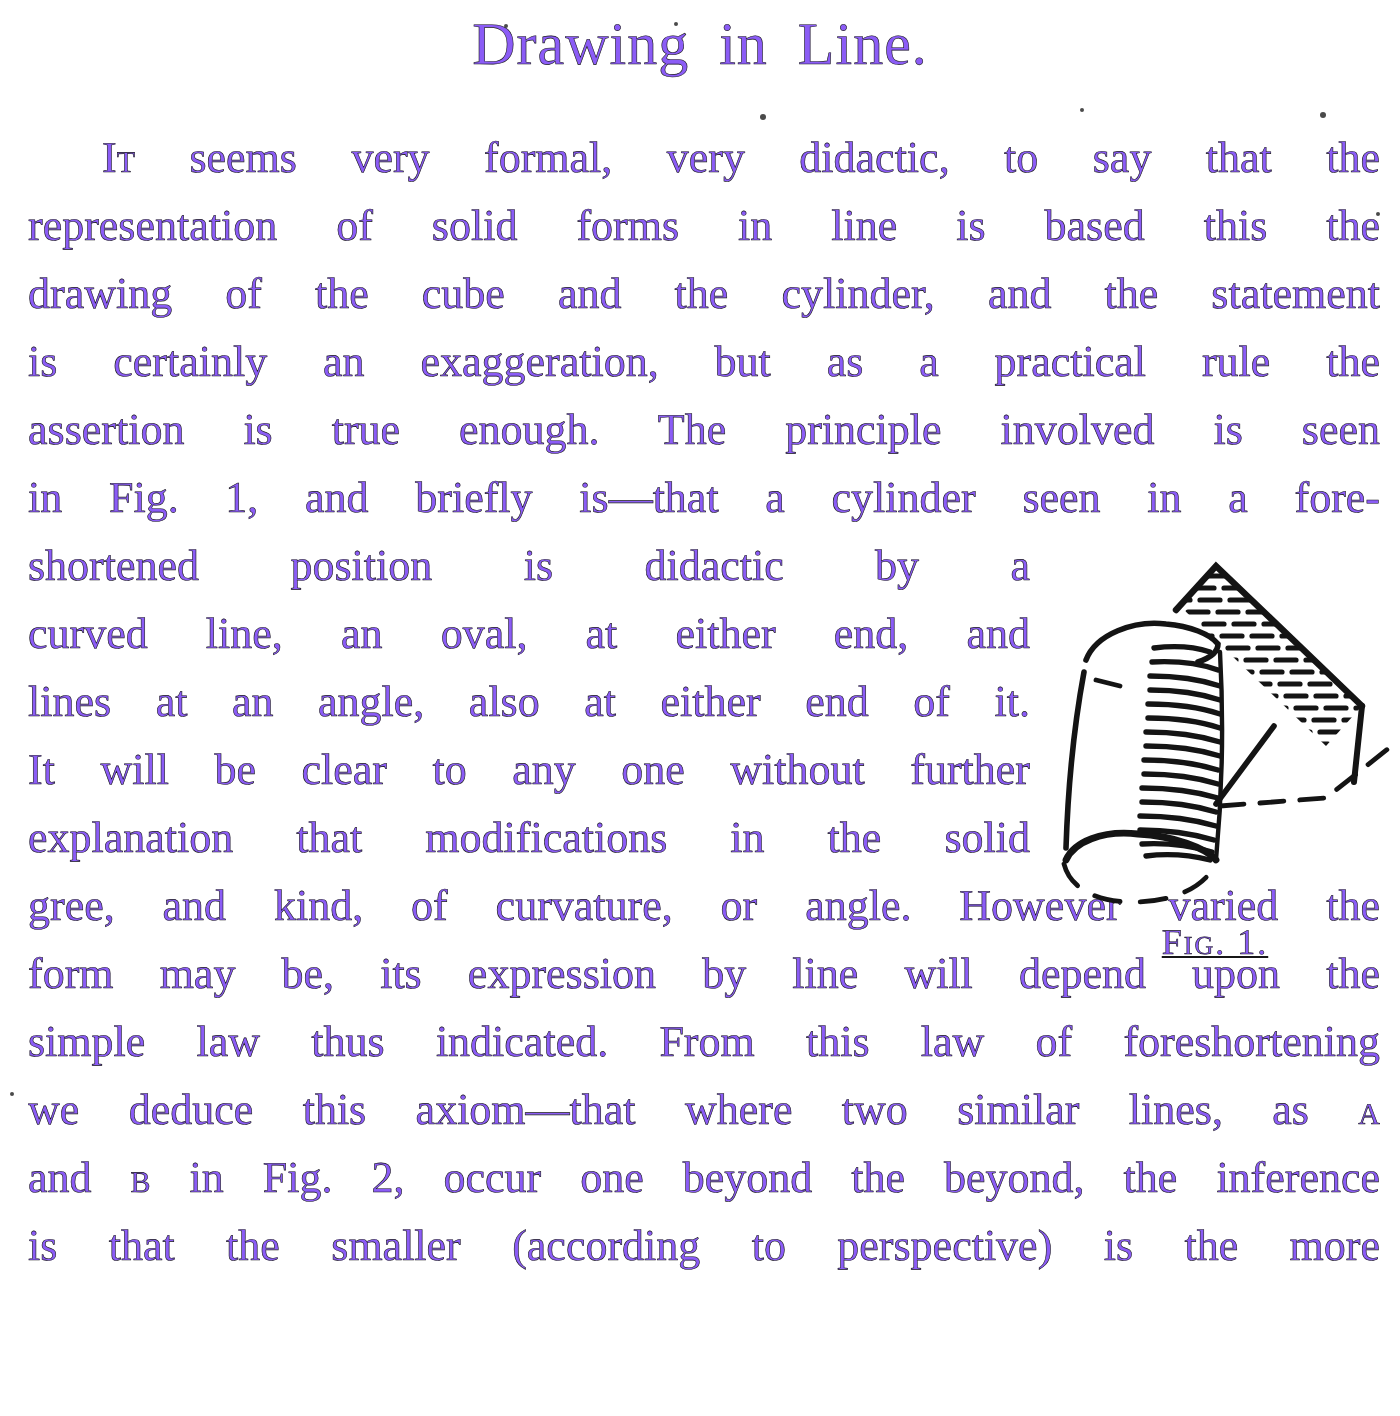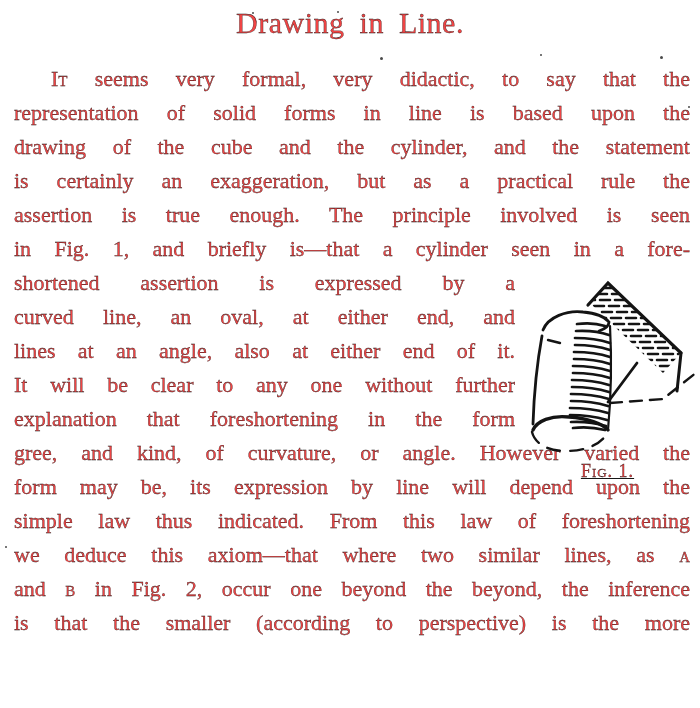"Drawing in Line." .page { color: #ef4444 -> #8b5cf6 }
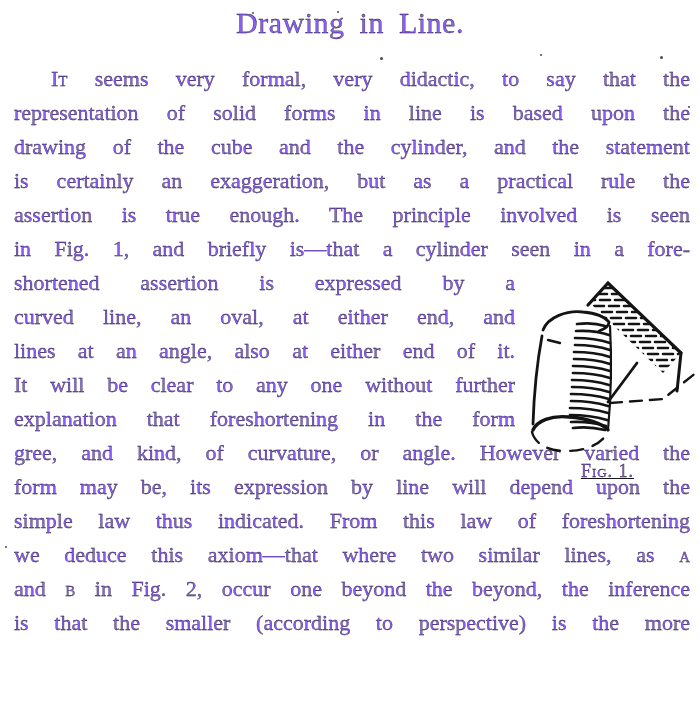"representation of solid forms in" span { text: upon -> this }
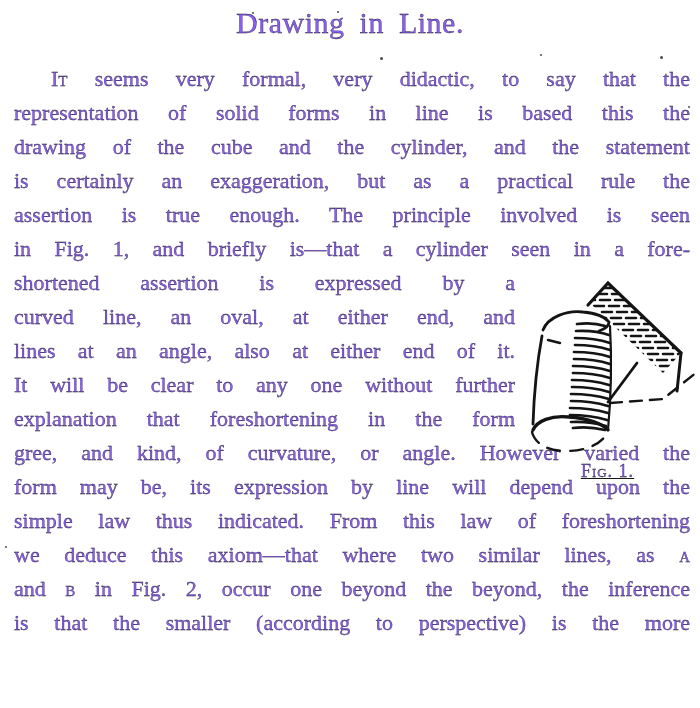"shortened assertion is expressed by" span { text: assertion is expressed -> position is didactic }
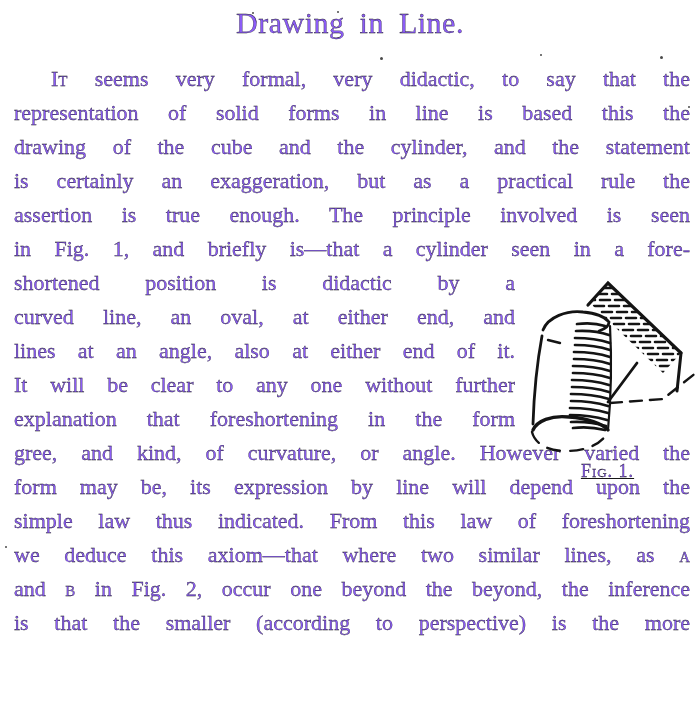"explanation that foreshortening in the" span { text: foreshortening in the form -> modifications in the solid }
